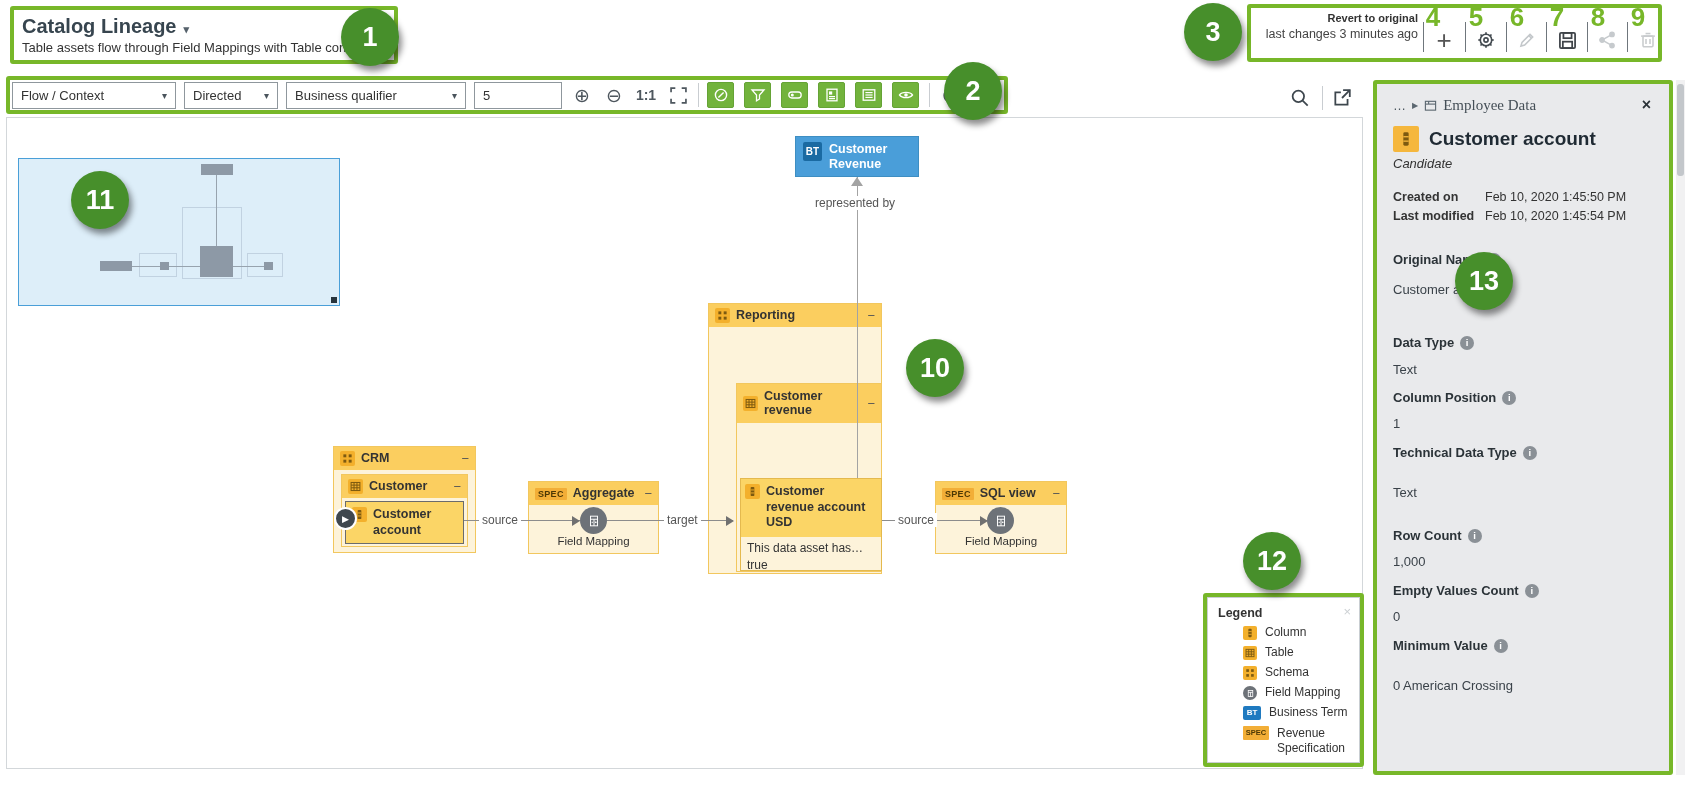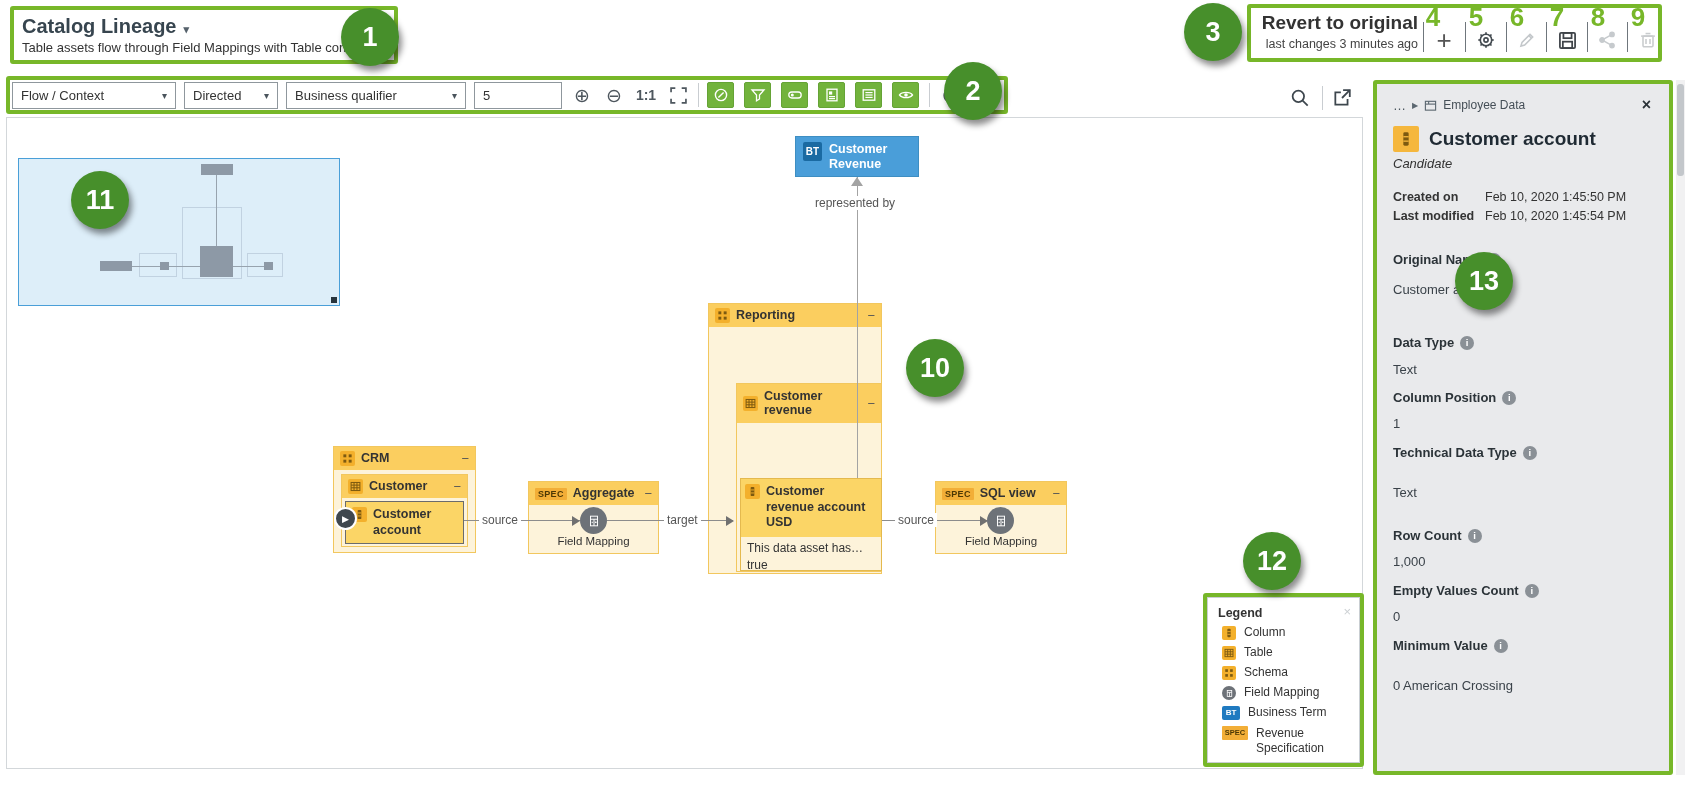"Revert to original" .revert-title { font-size: 19px -> 11px }
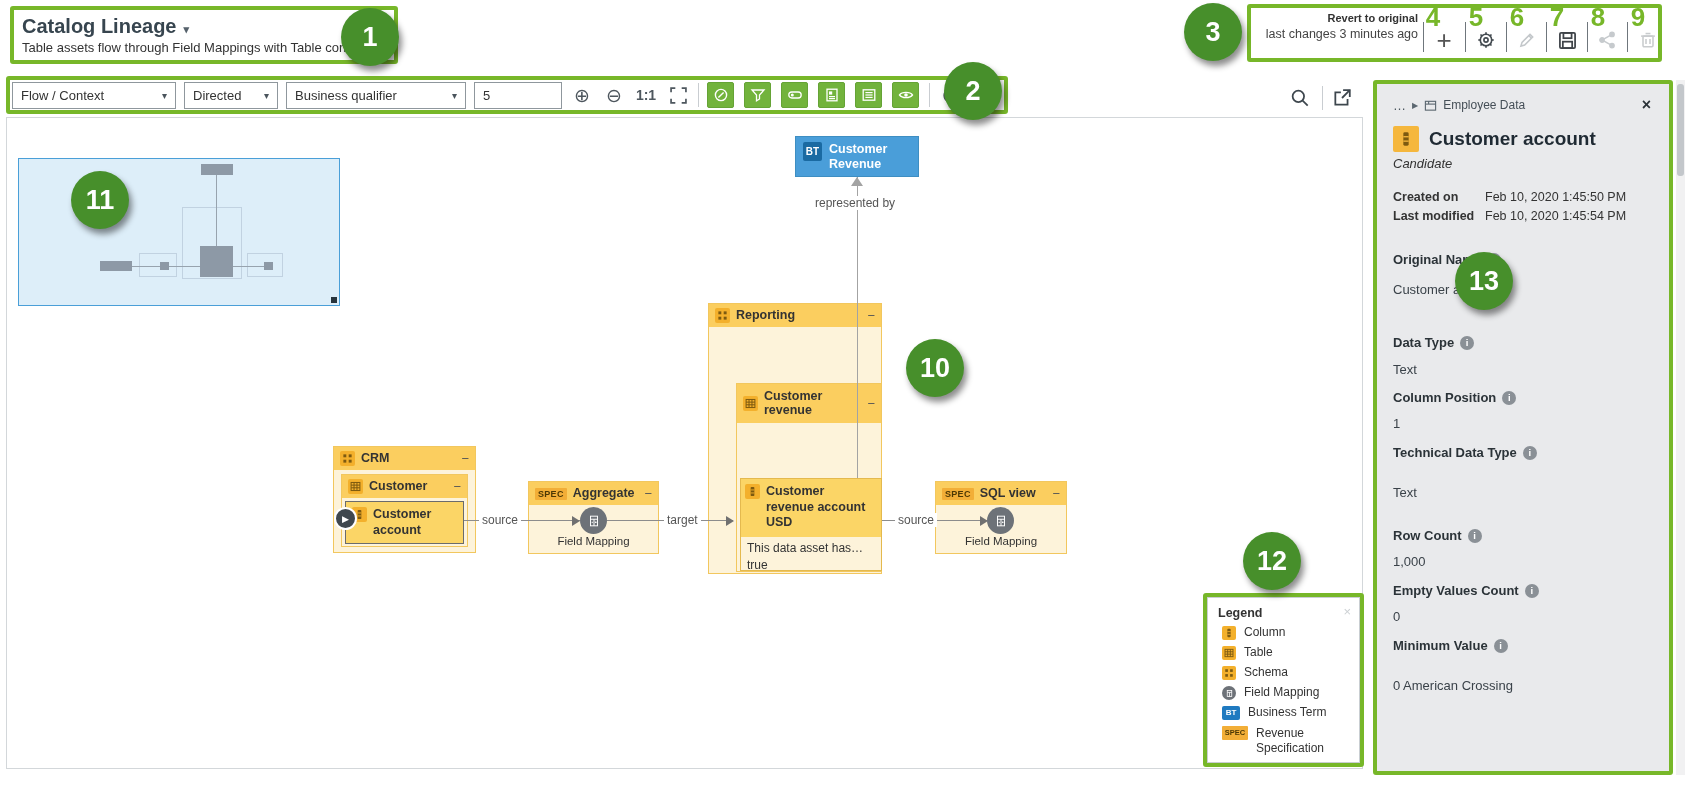"Employee Data" .crumb .txt { font-family: none -> Liberation Serif, serif; font-size: 12px -> 15px }
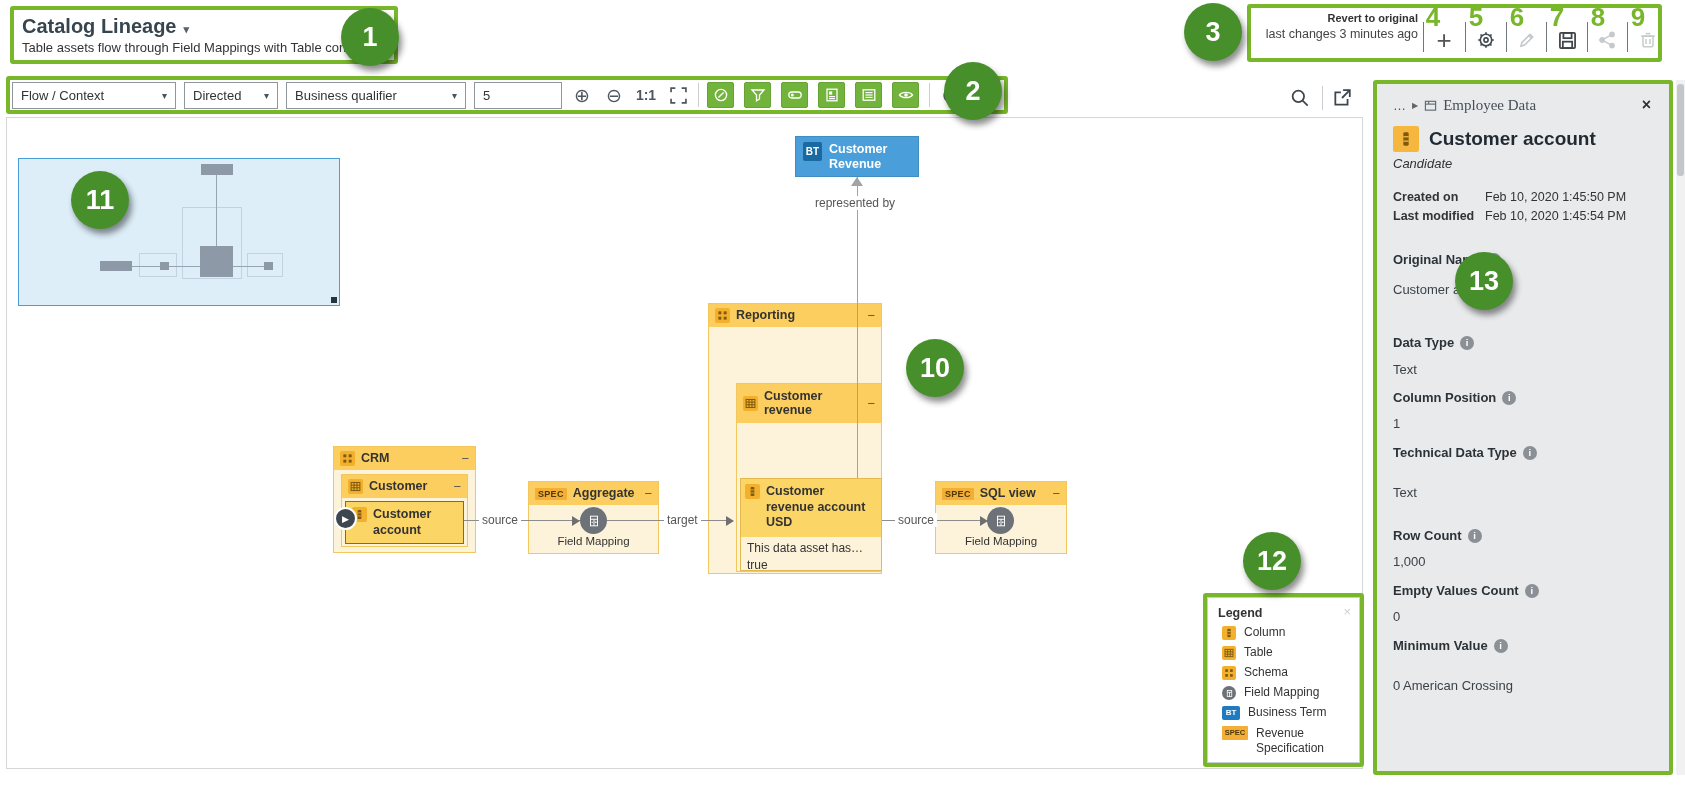"Column" .litem { margin-left: 4px -> 25px }
